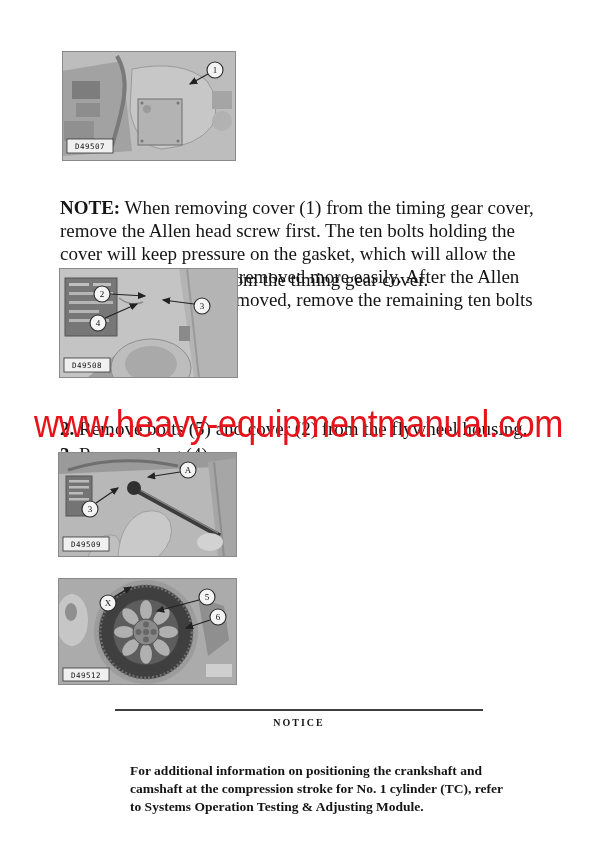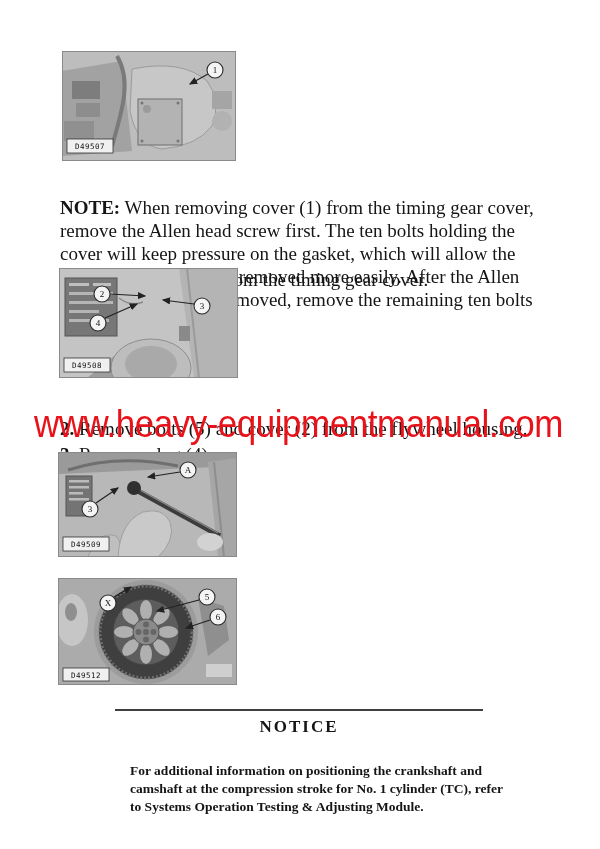"NOTICE" .notice-title { font-size: 17px -> 10px }
